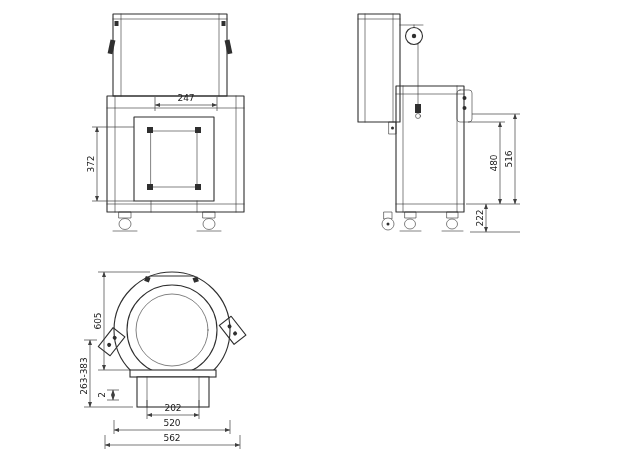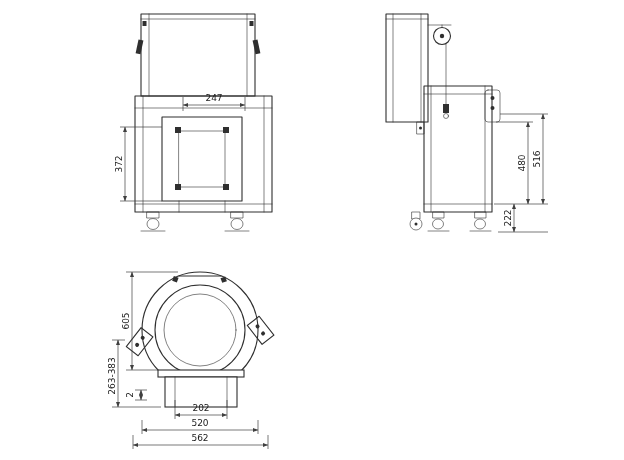"247" .canvas { margin-left: 28px -> none }
